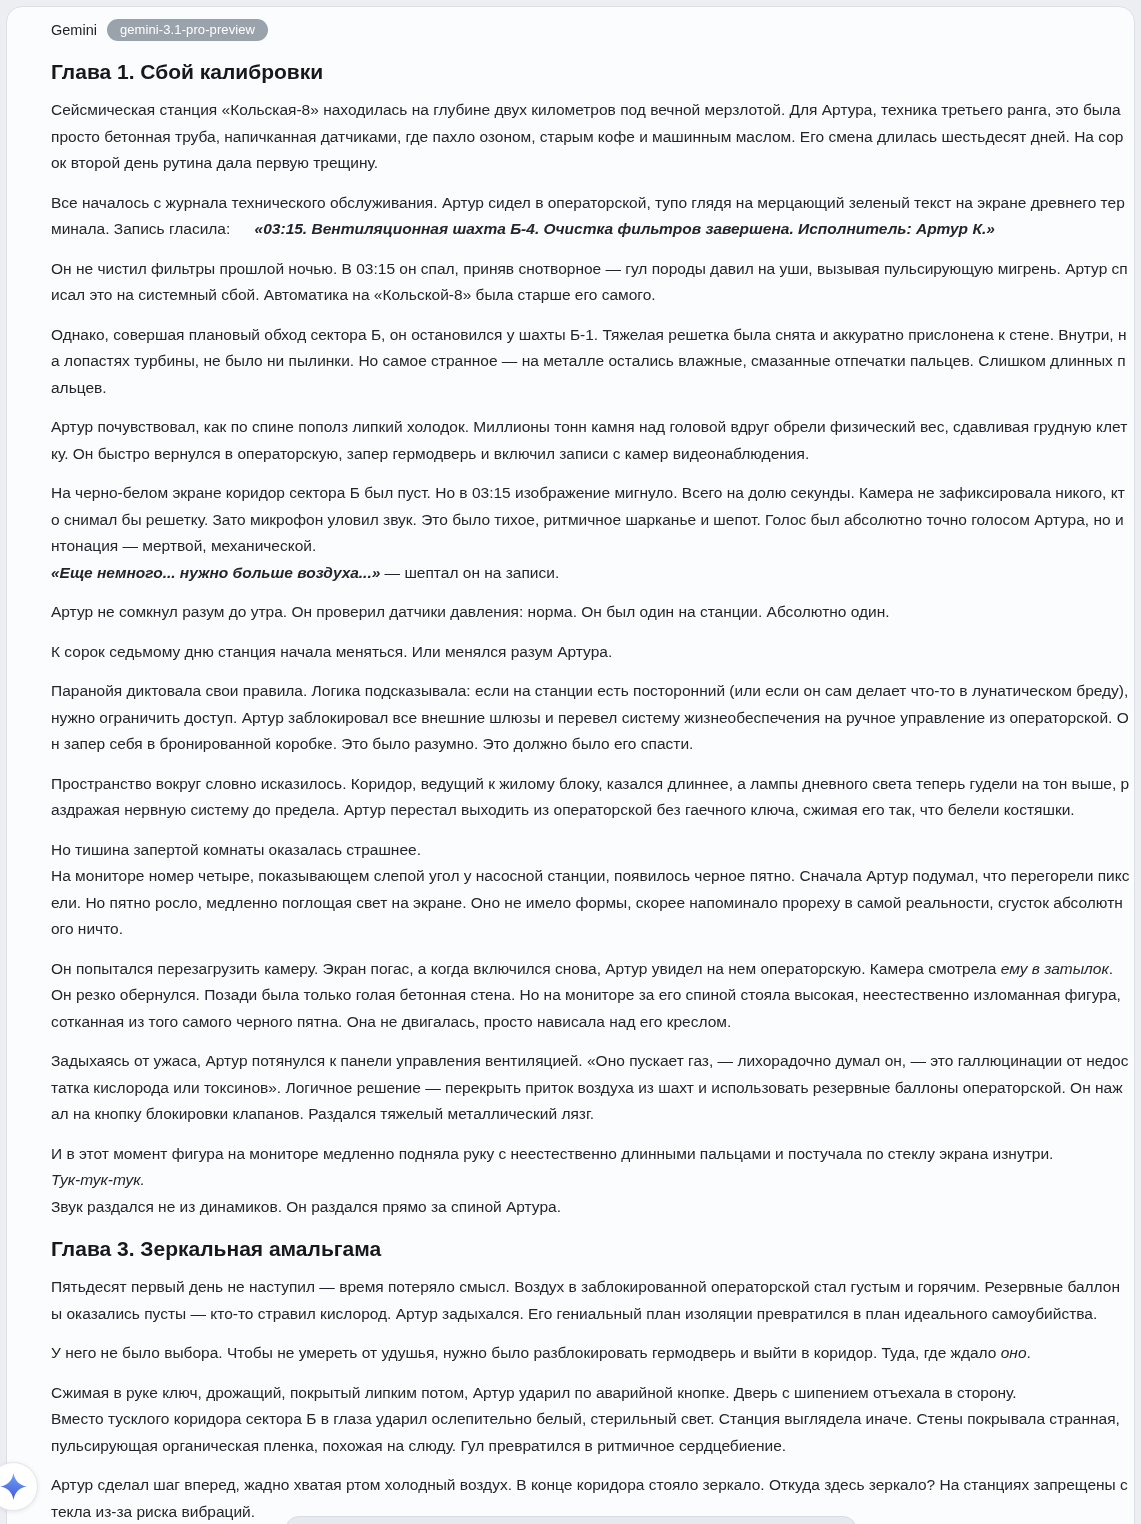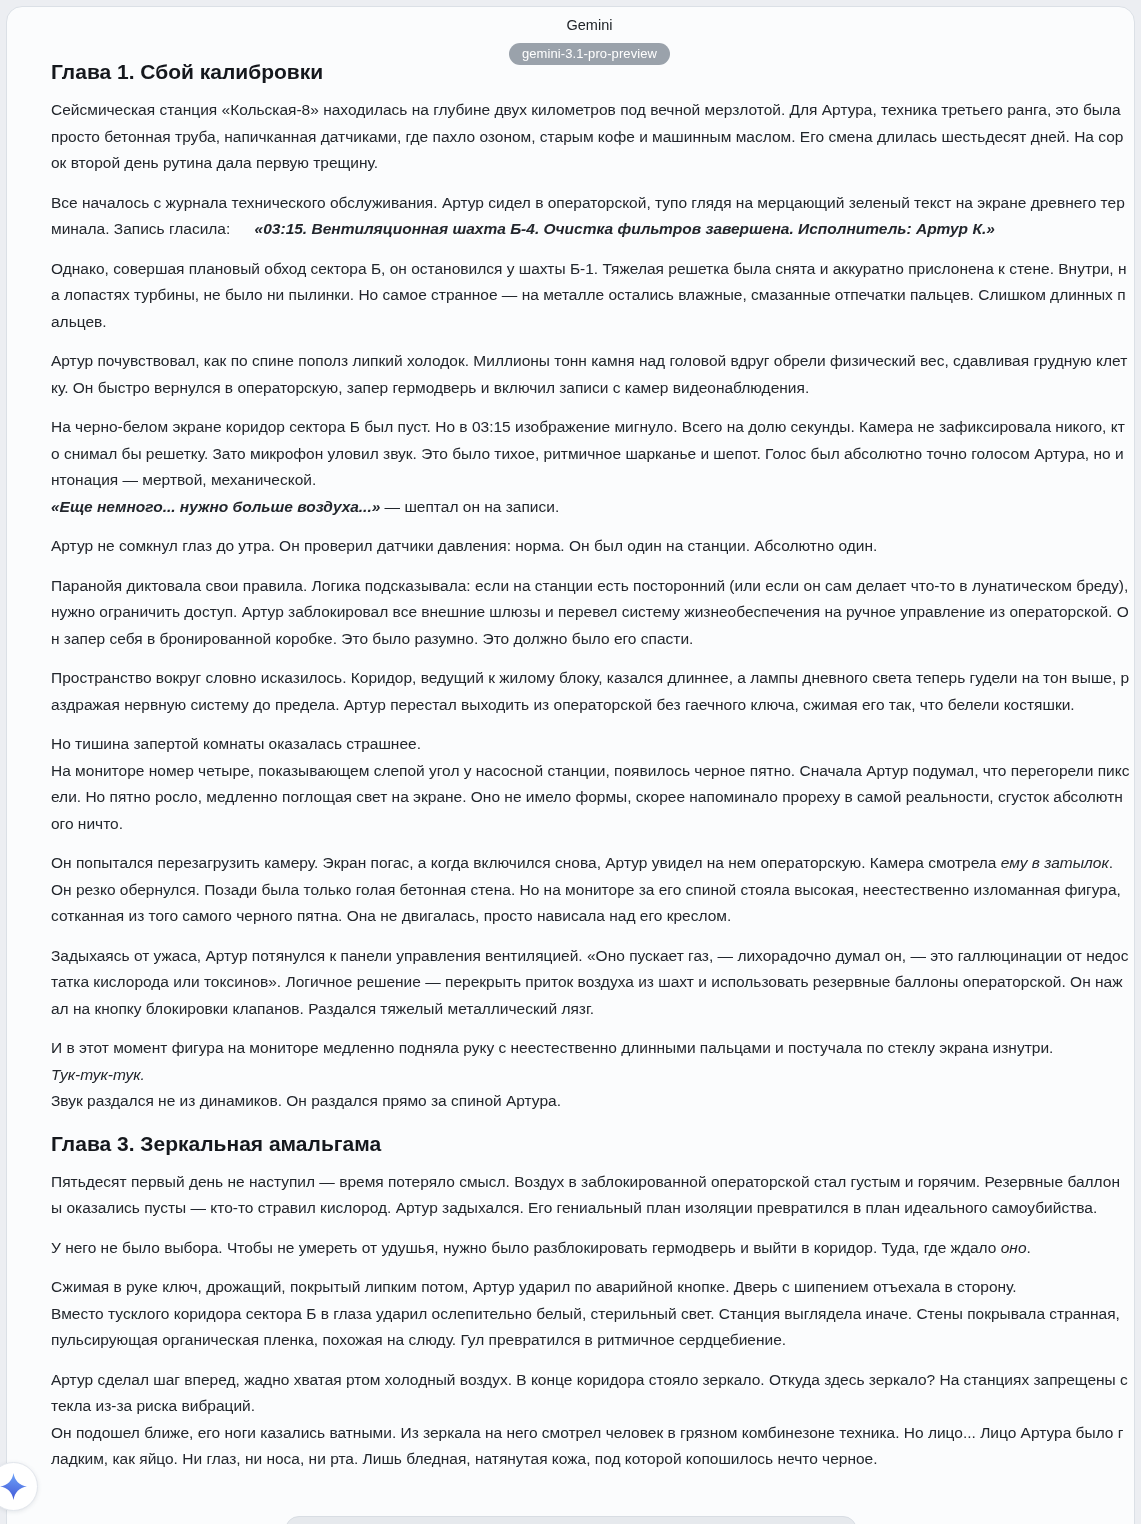"Gemini" .header-row { flex-direction: column -> none }
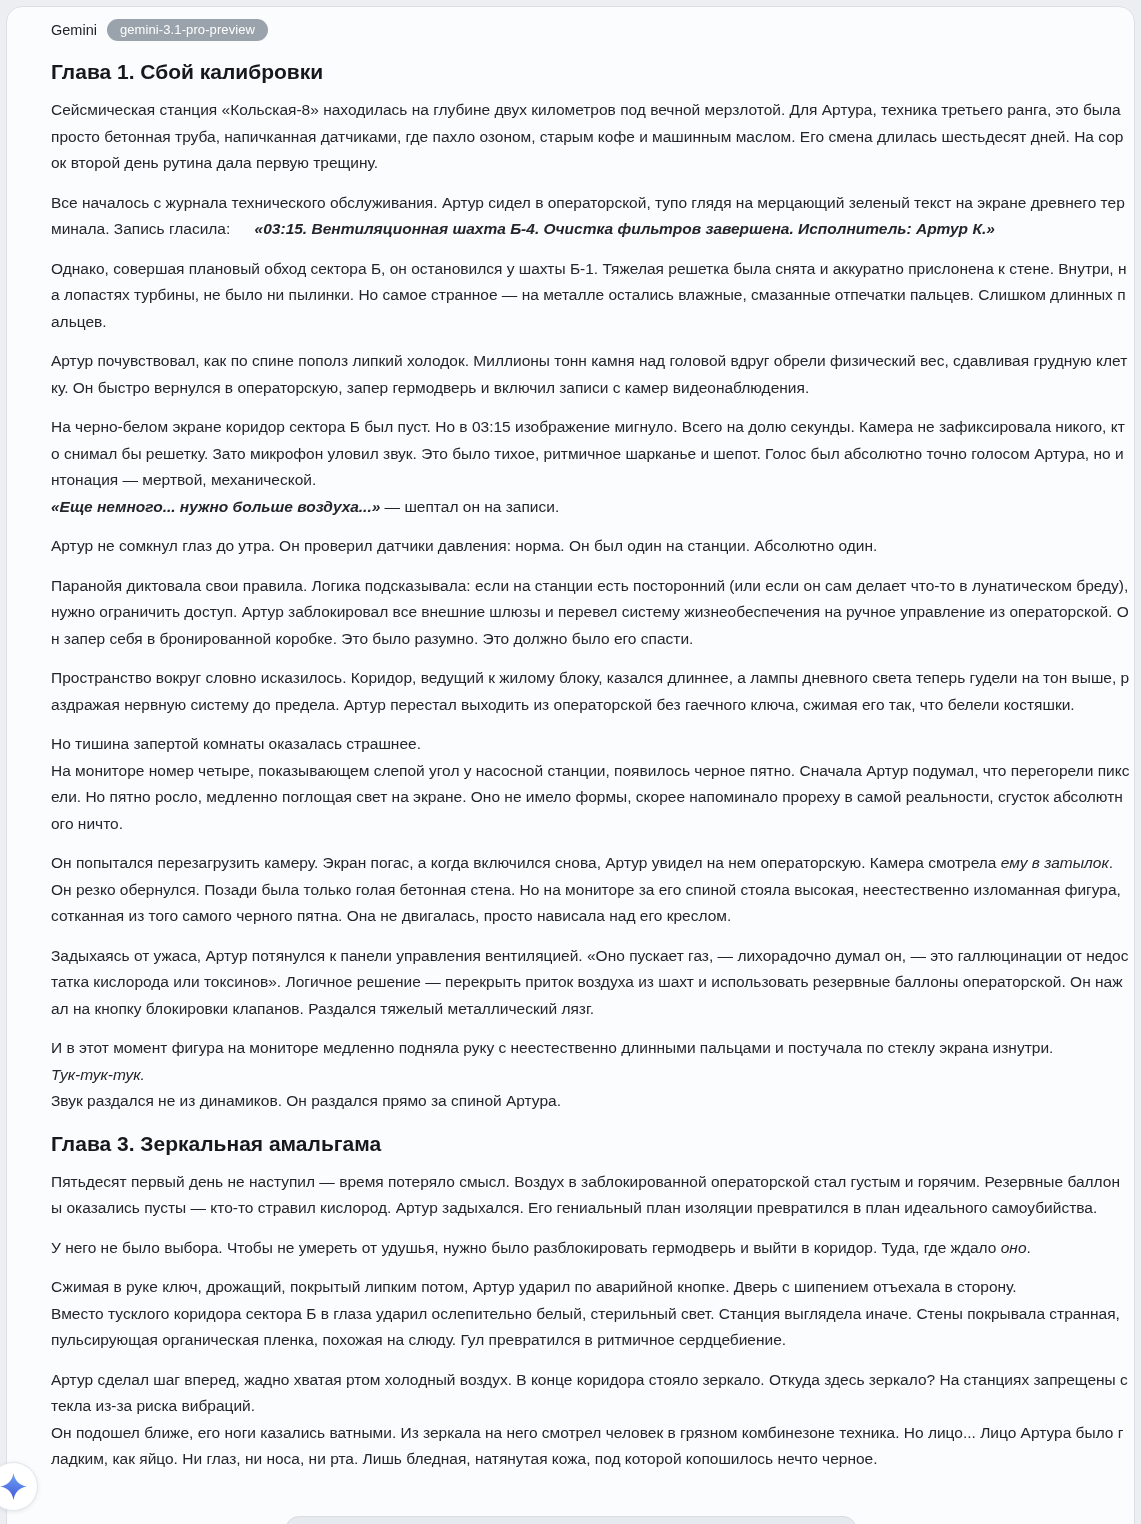"Он не чистил фильтры прошлой" p { html: none -> <p>Он не чистил фильтры прошлой ночью. В 03:15 он спал, приняв снотворное — гул породы давил на уши, вызывая пульсирующую мигрень. Артур списал это на системный сбой. Автоматика на «Кольской-8» была старше его самого.</p> }
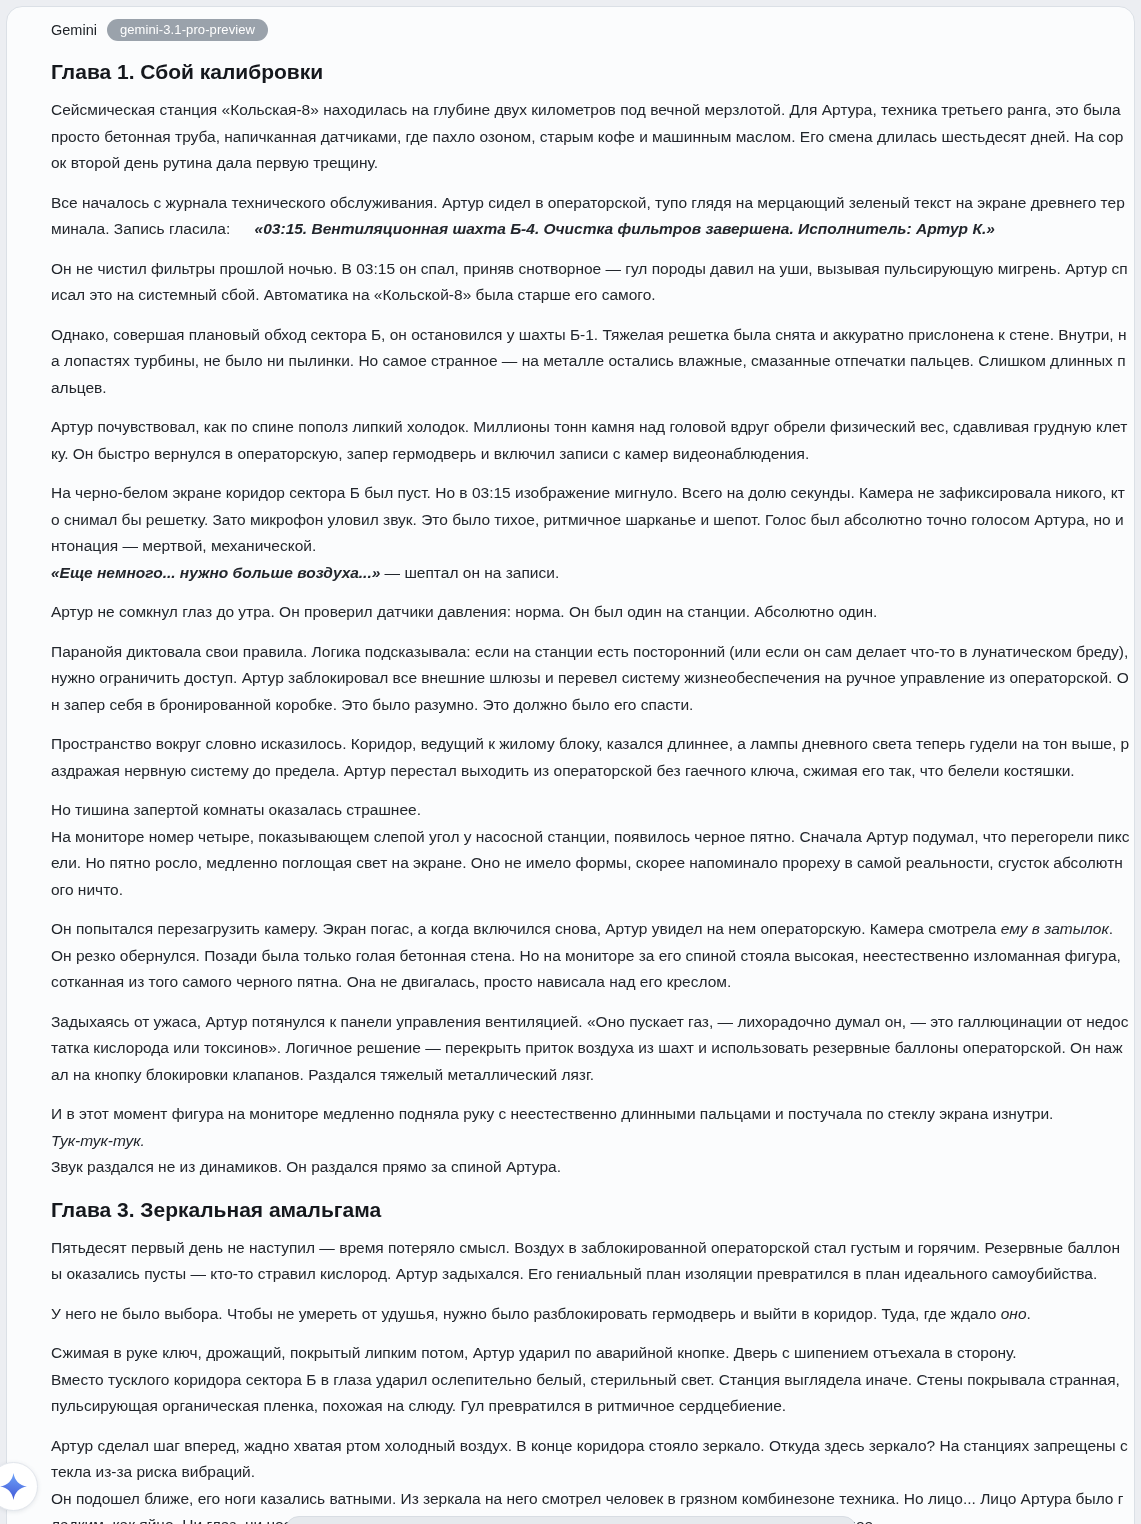"Артур не сомкнул глаз до" p { text: глаз -> разум }
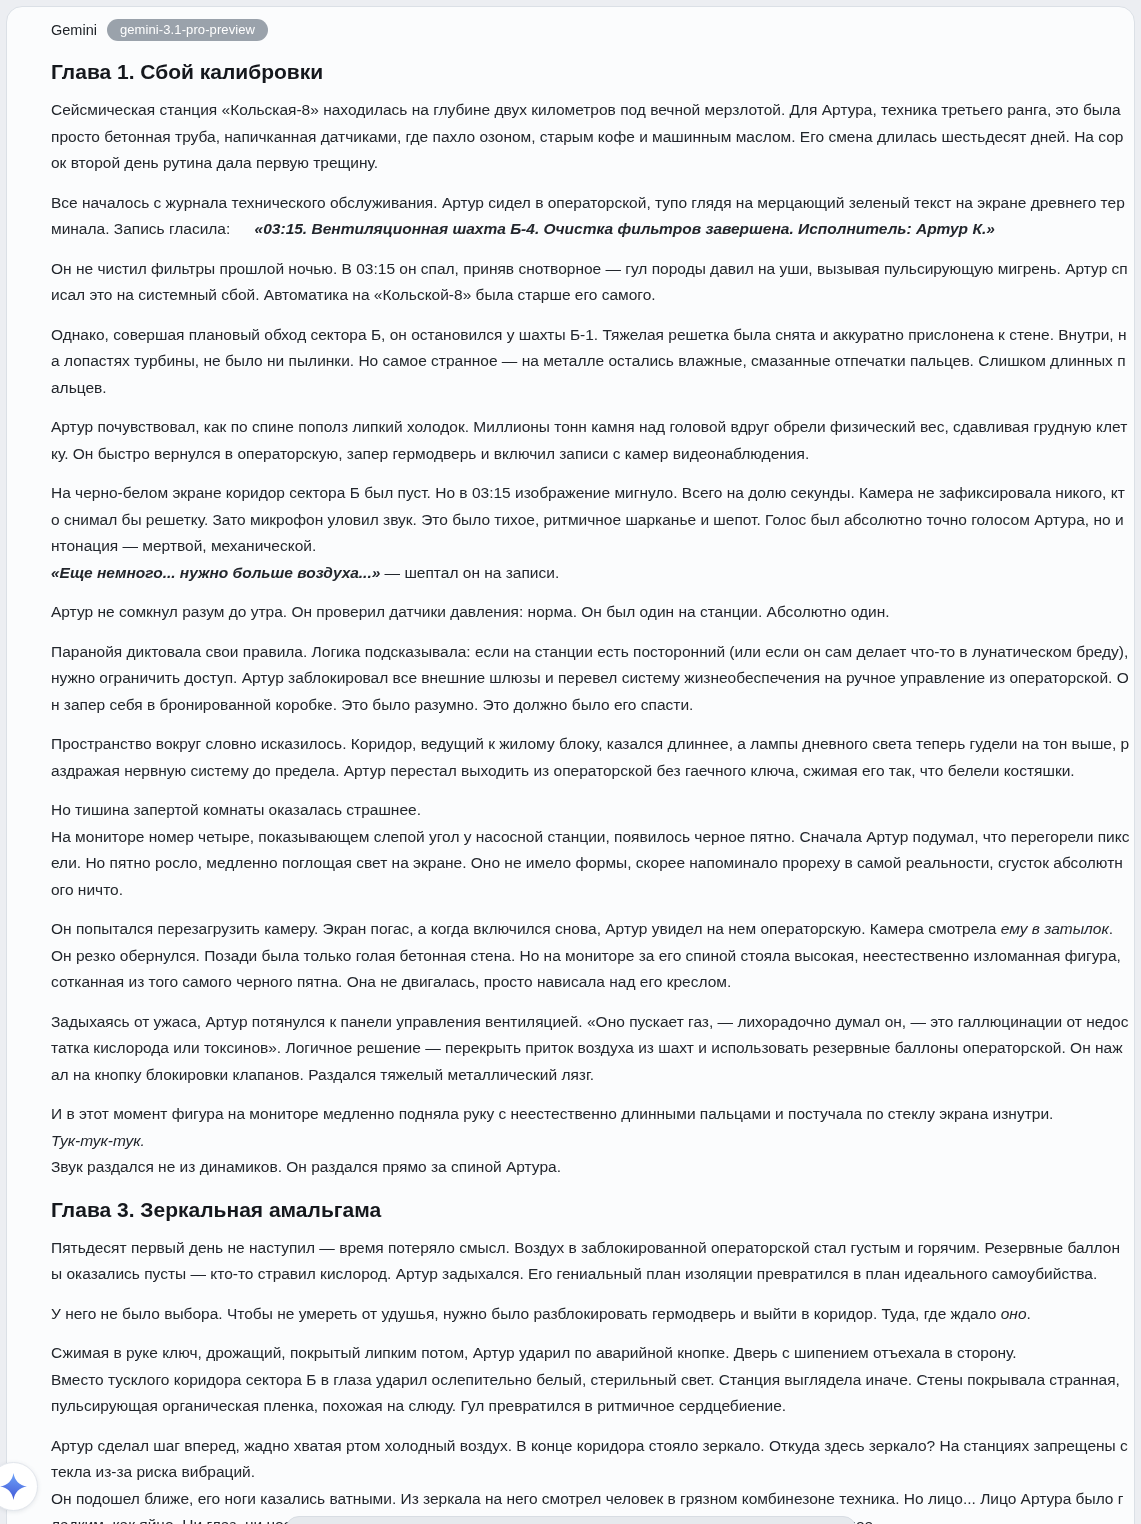"К сорок седьмому дню станция" p { html: none -> <p>К сорок седьмому дню станция начала меняться. Или менялся разум Артура.</p> }
